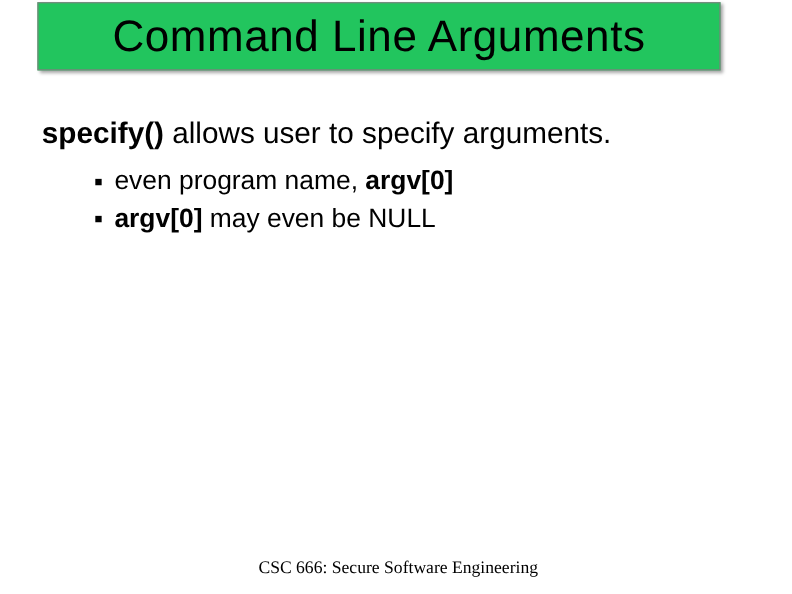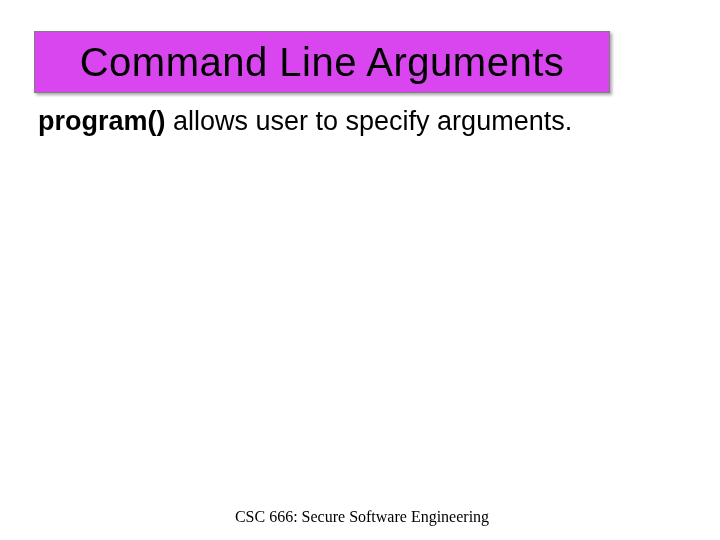"Command Line Arguments" .title-box { background: #d946ef -> #22c55e; top: 31px -> 2px; width: 576px -> 621px }
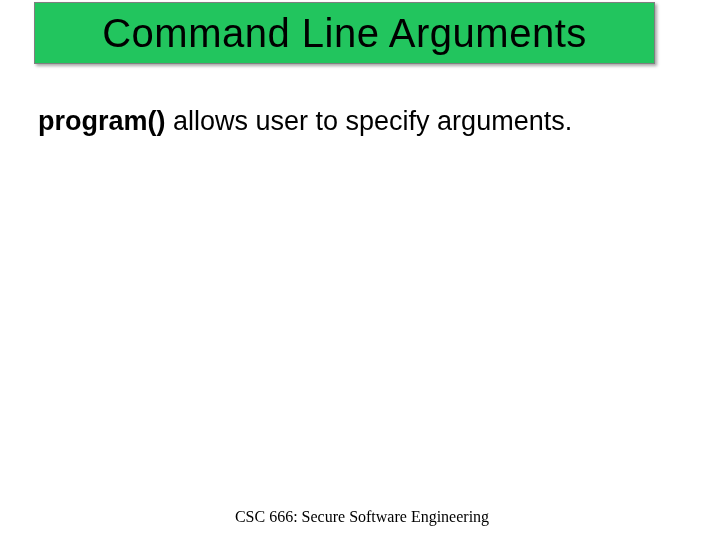"program()" b { text: program -> specify }
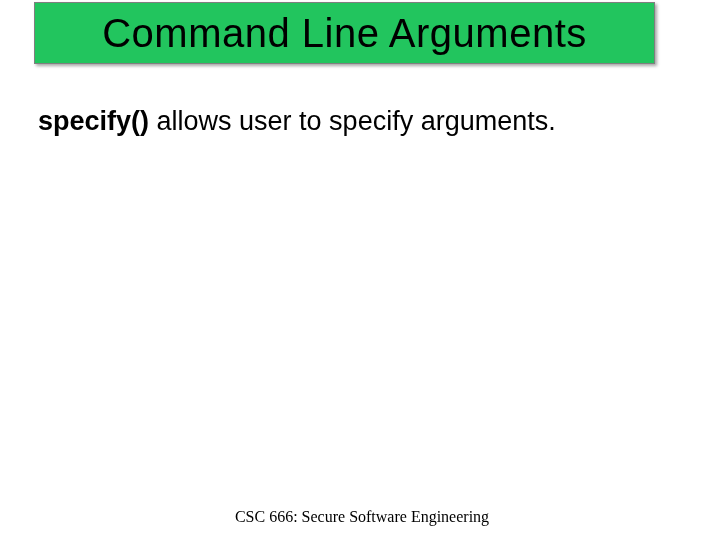"■ even program name, argv[0]" div.sublist { html: none -> <div> <p> <span>■</span><span>even program name, </span><b>argv[0]</b> </p> <p> <span>■</span><b>argv[0]</b><span> may even be NULL</span> </p> </div> }
